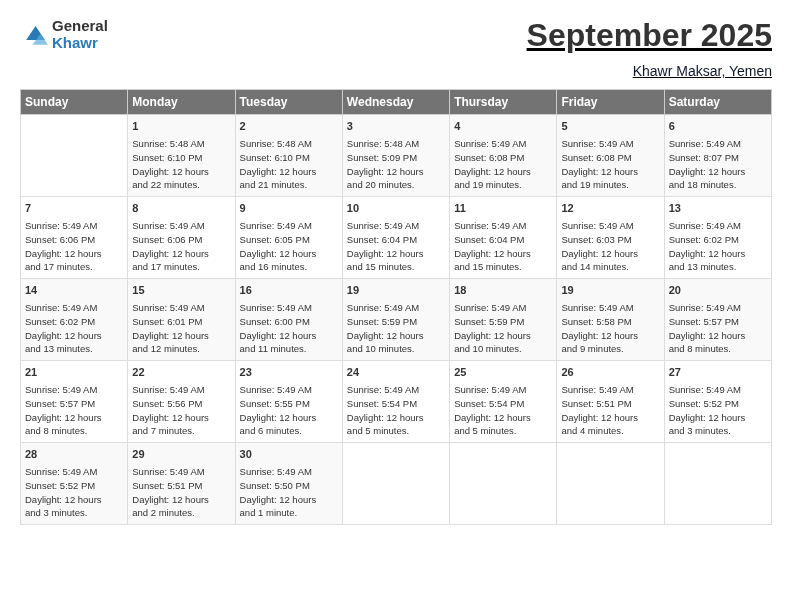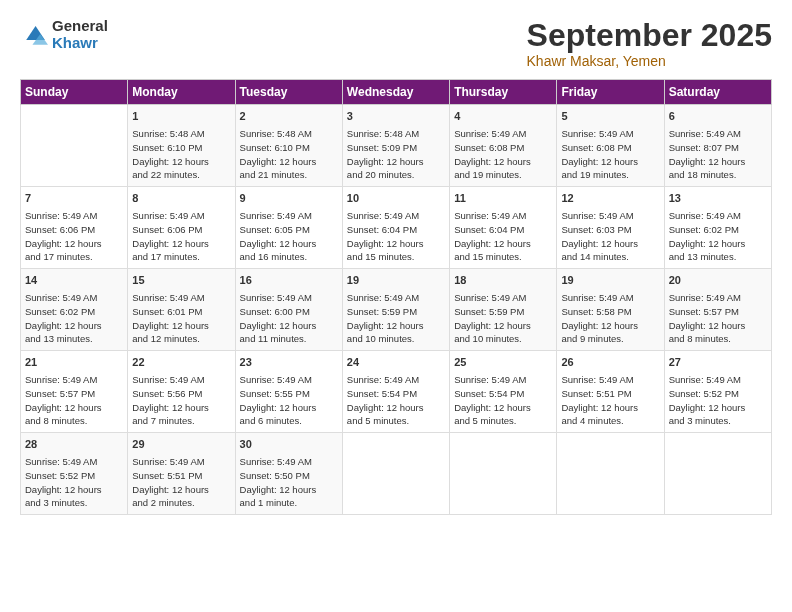"September 2025" .title-section { text-align: none -> right; text-decoration: none -> underline }
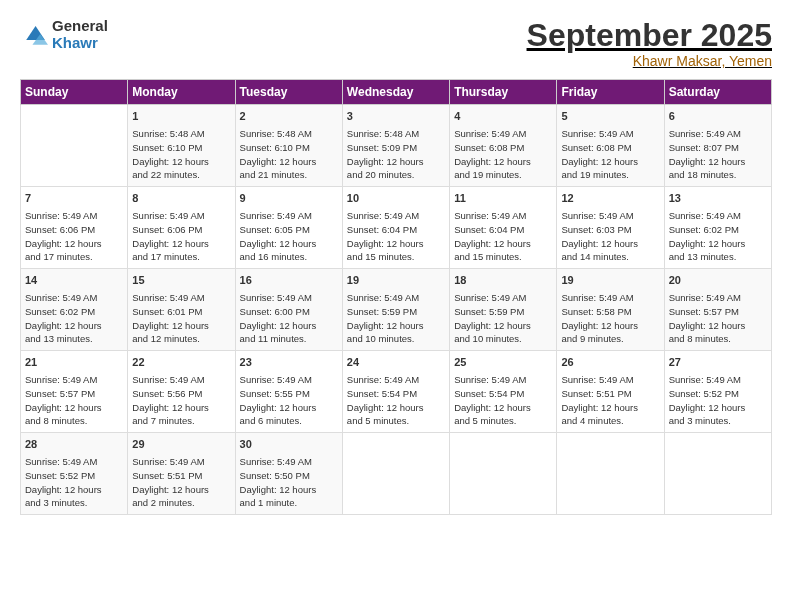"Khawr Maksar, Yemen" .location { color: #a16207 -> #0f172a; margin-top: 0 -> 10px }
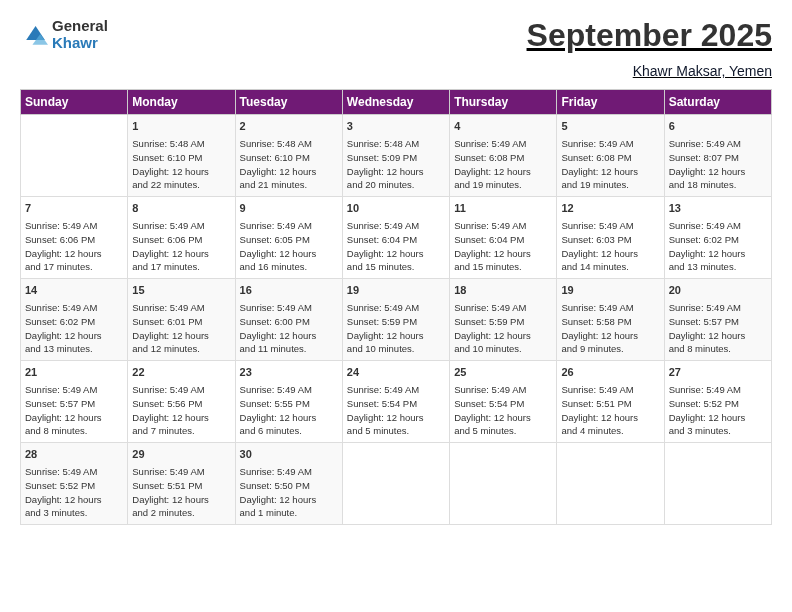"Sunday" thead tr th { background-color: #701a75 -> #737373 }
